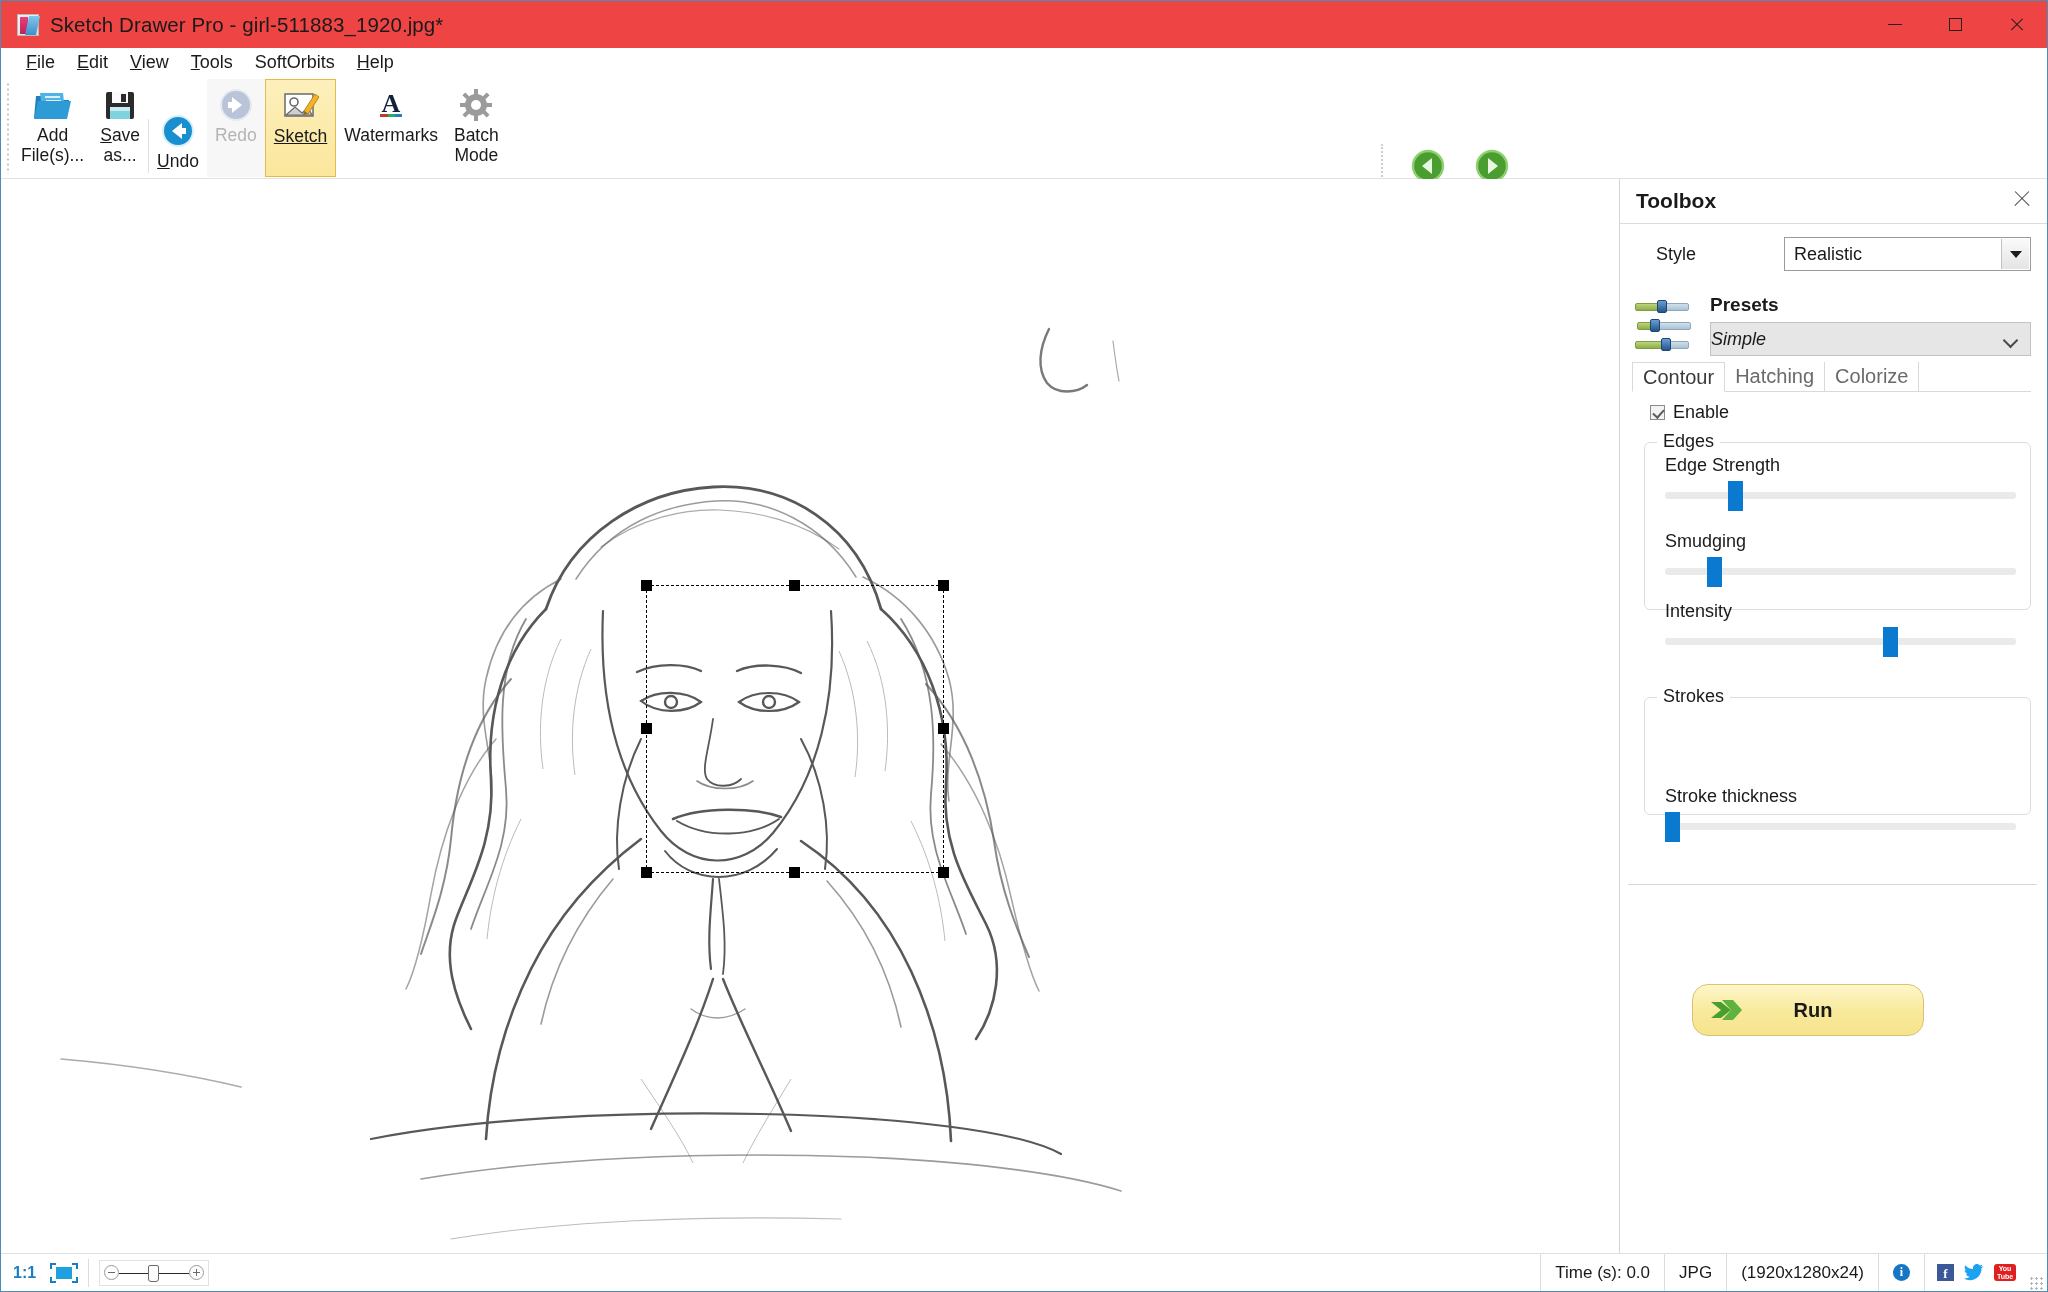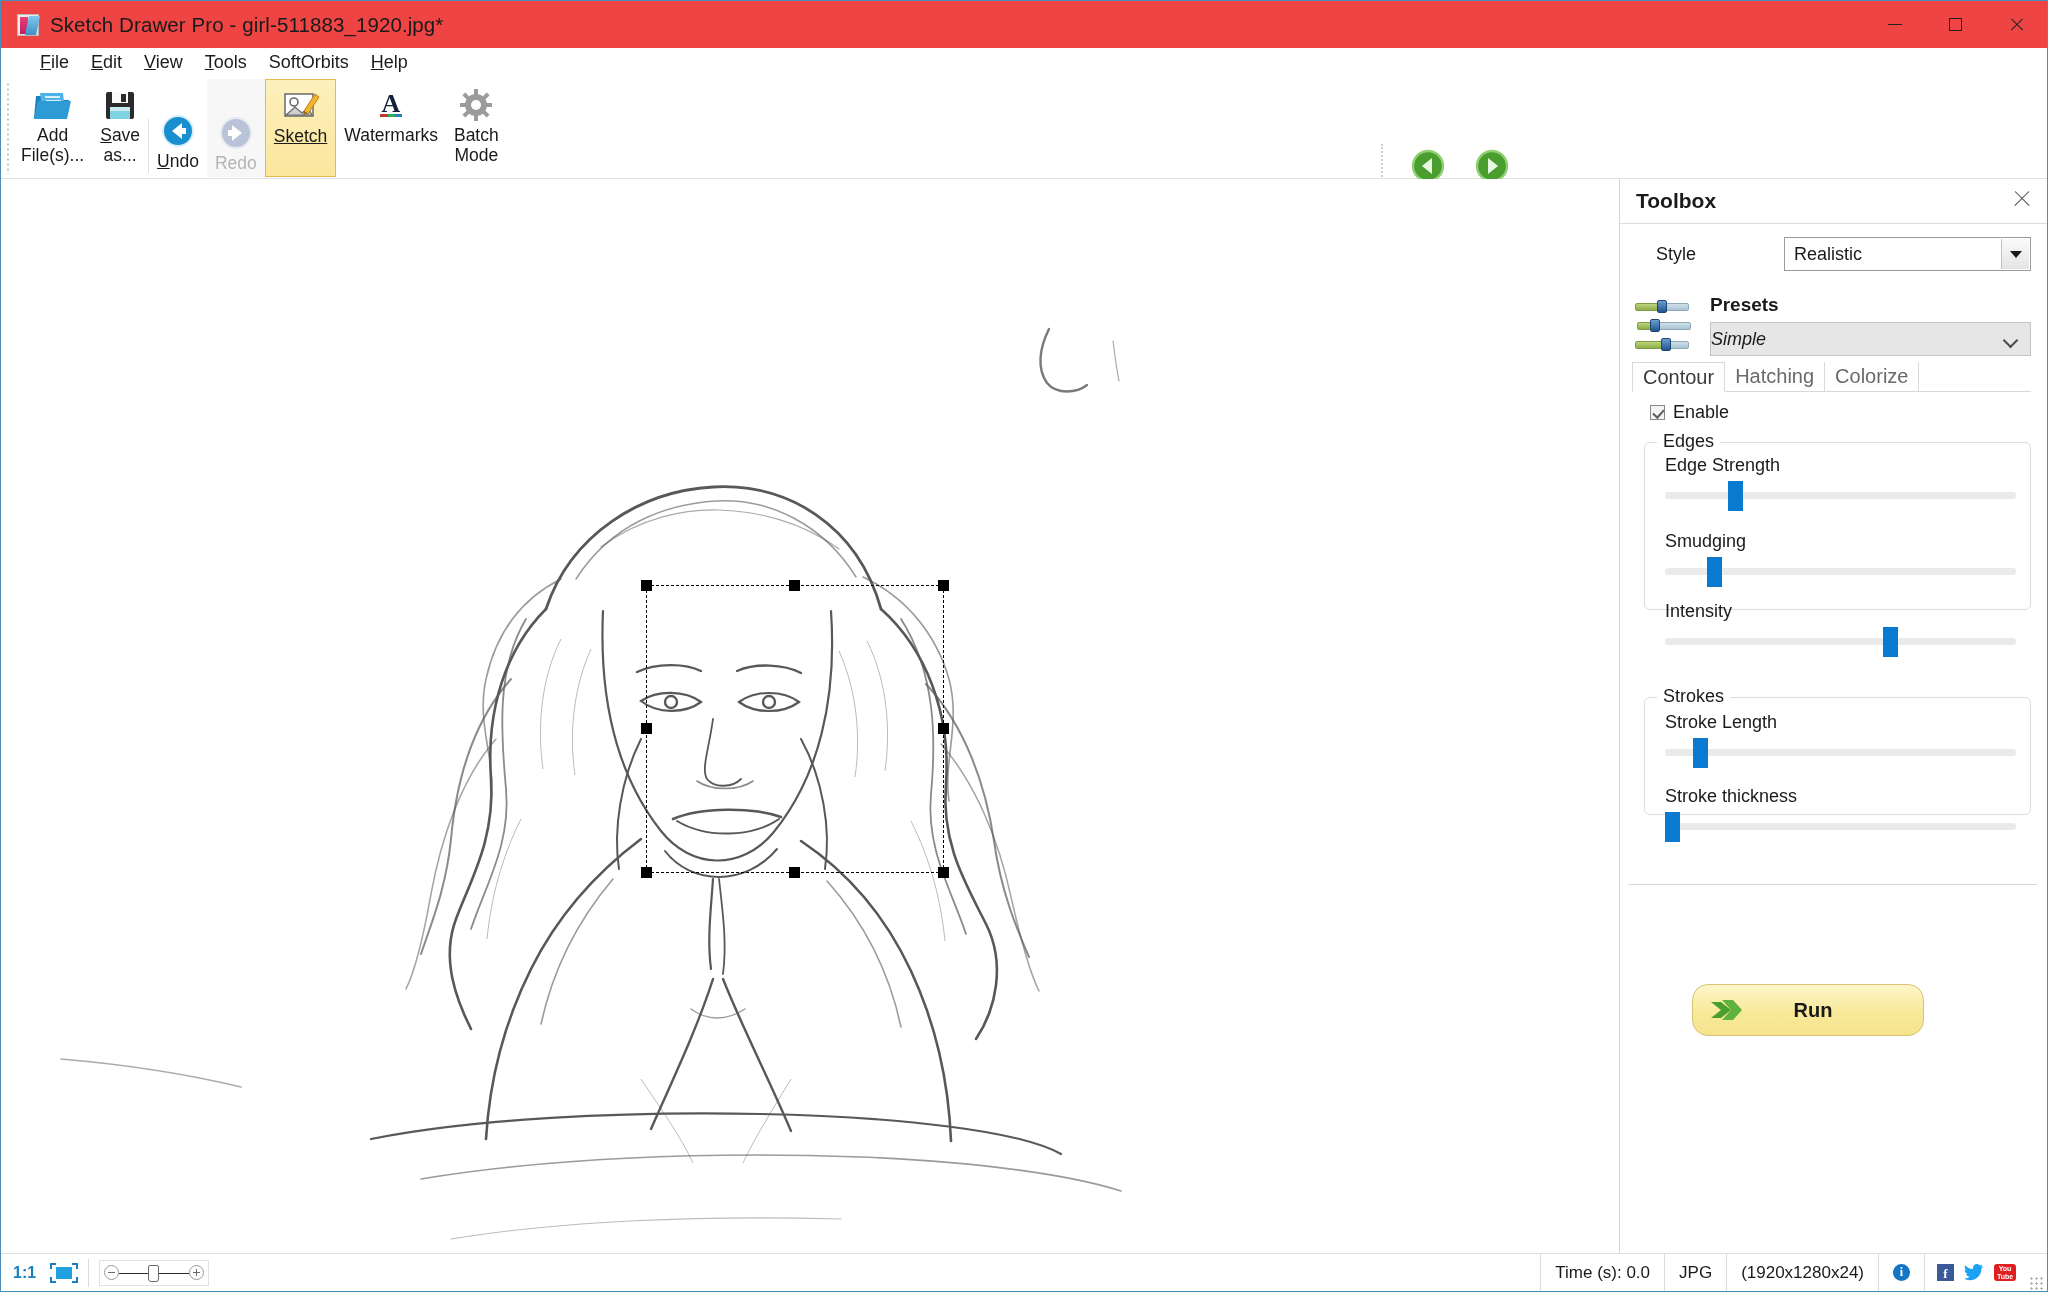"File" #menubar { padding-left: 28px -> 14px }
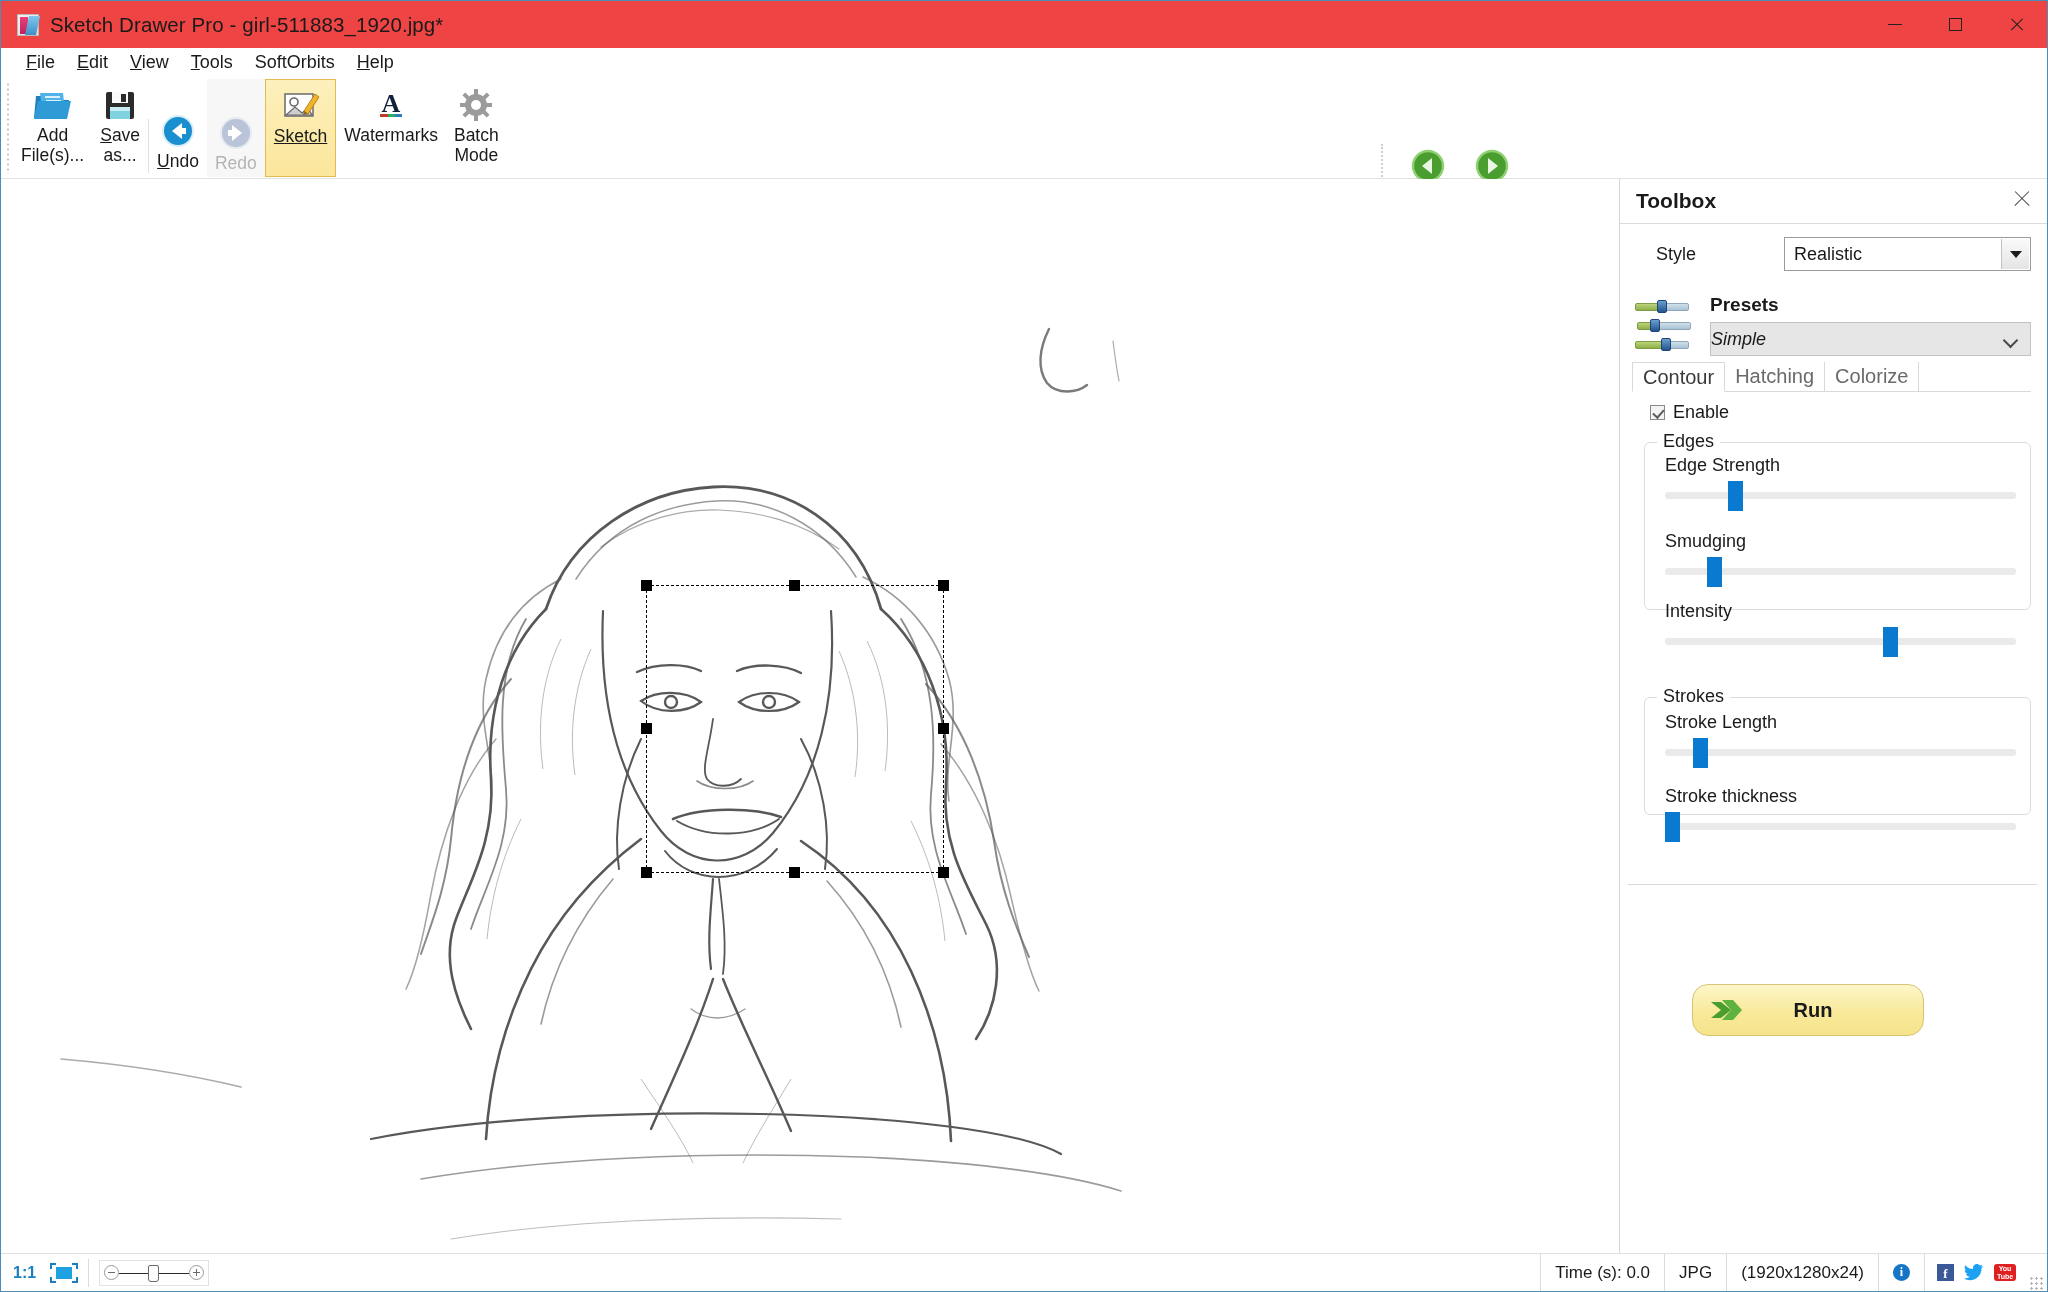"Redo" div.rb-btn { justify-content: flex-end -> none }
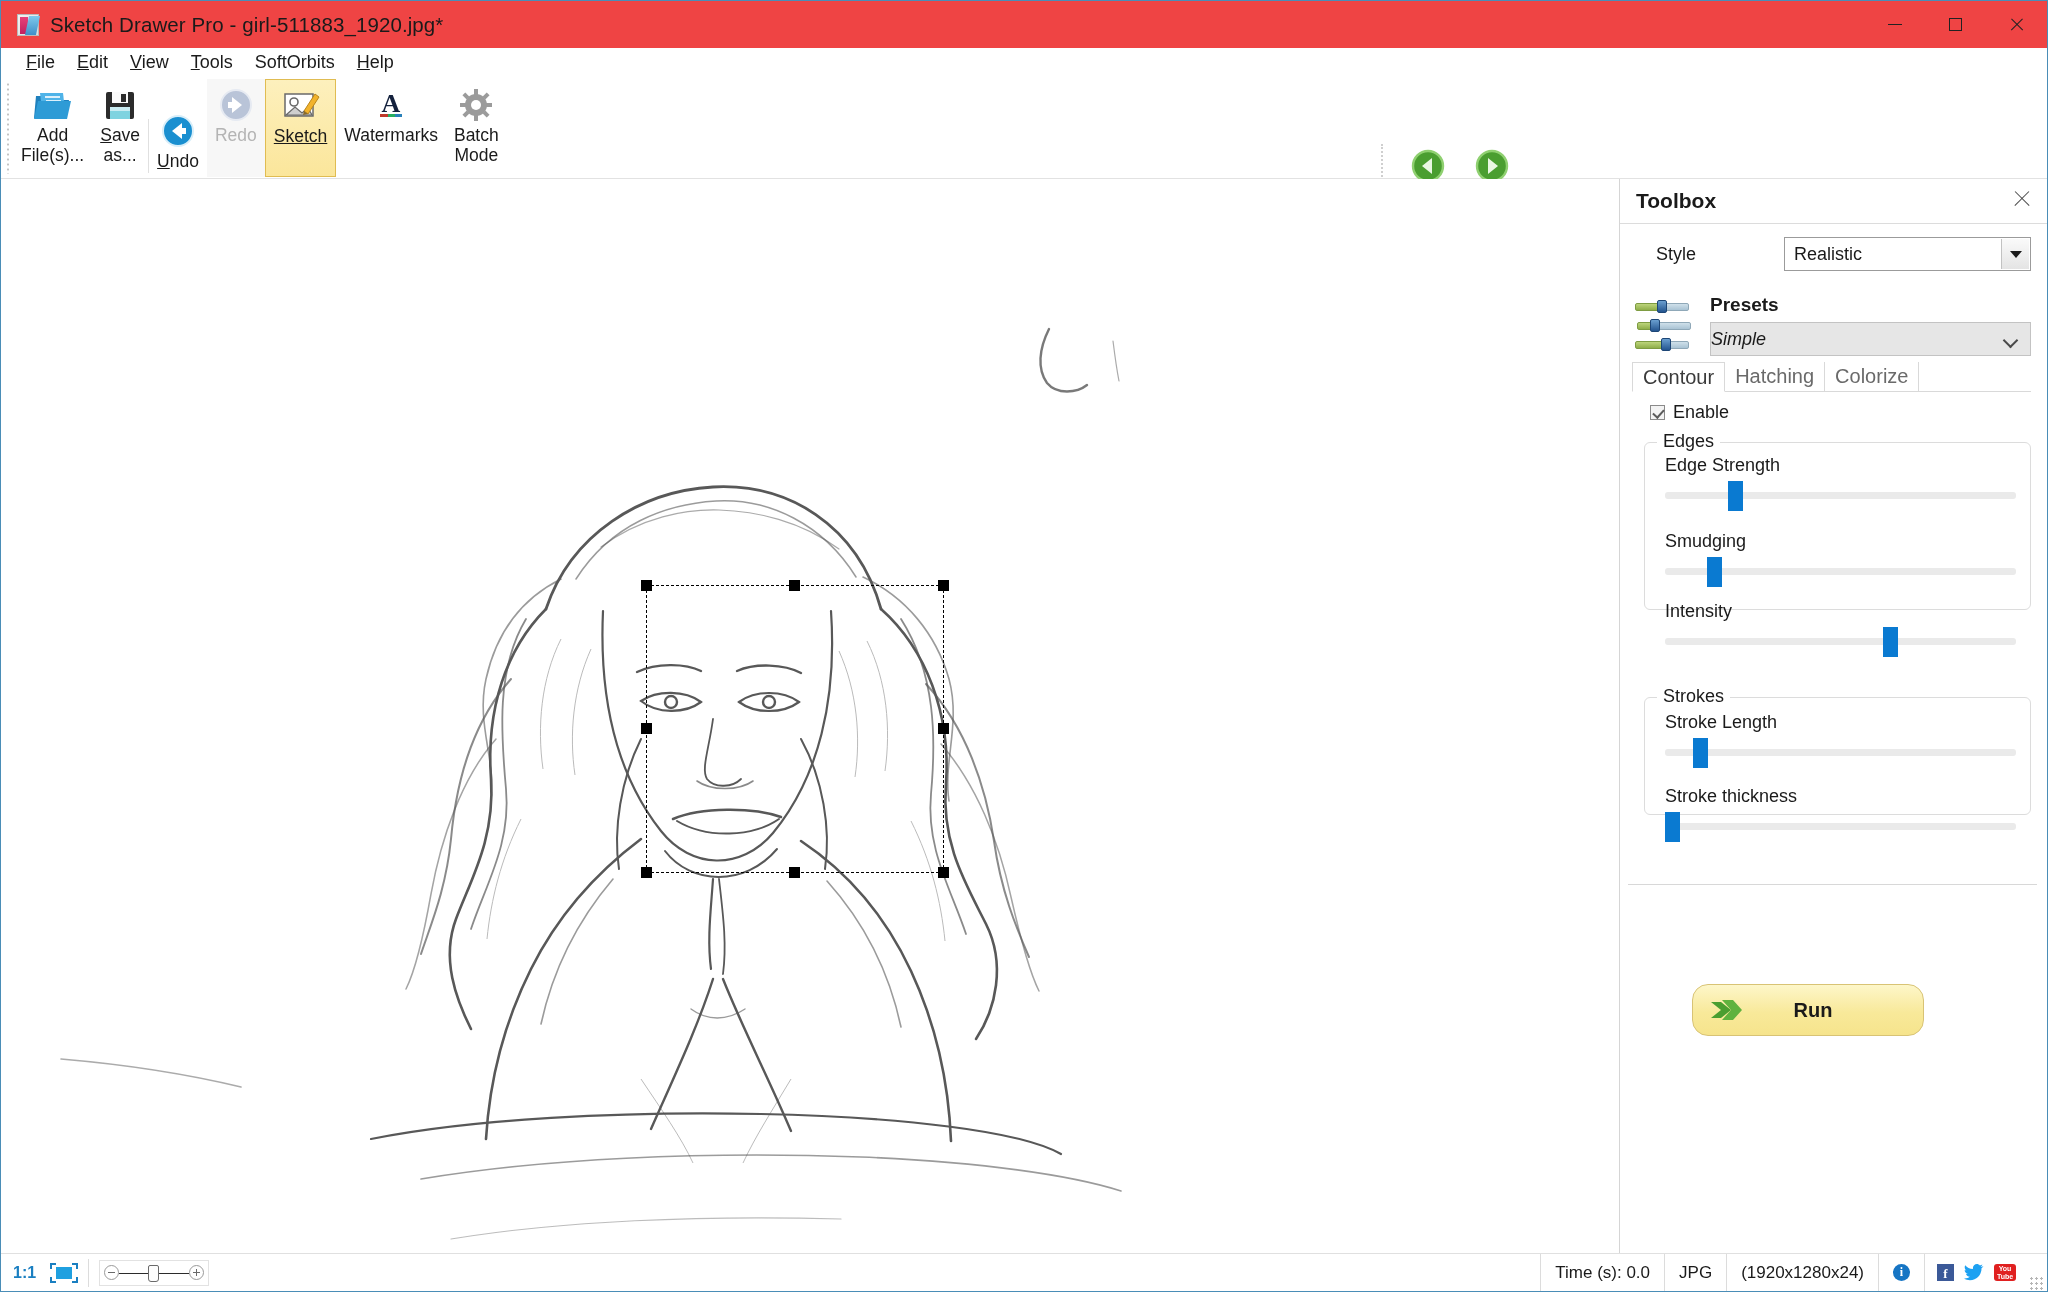"Stroke Length" div.slider-block { html: <div> <div>Stroke Length</div> <div> <div></div> </div> </div> -> none }
